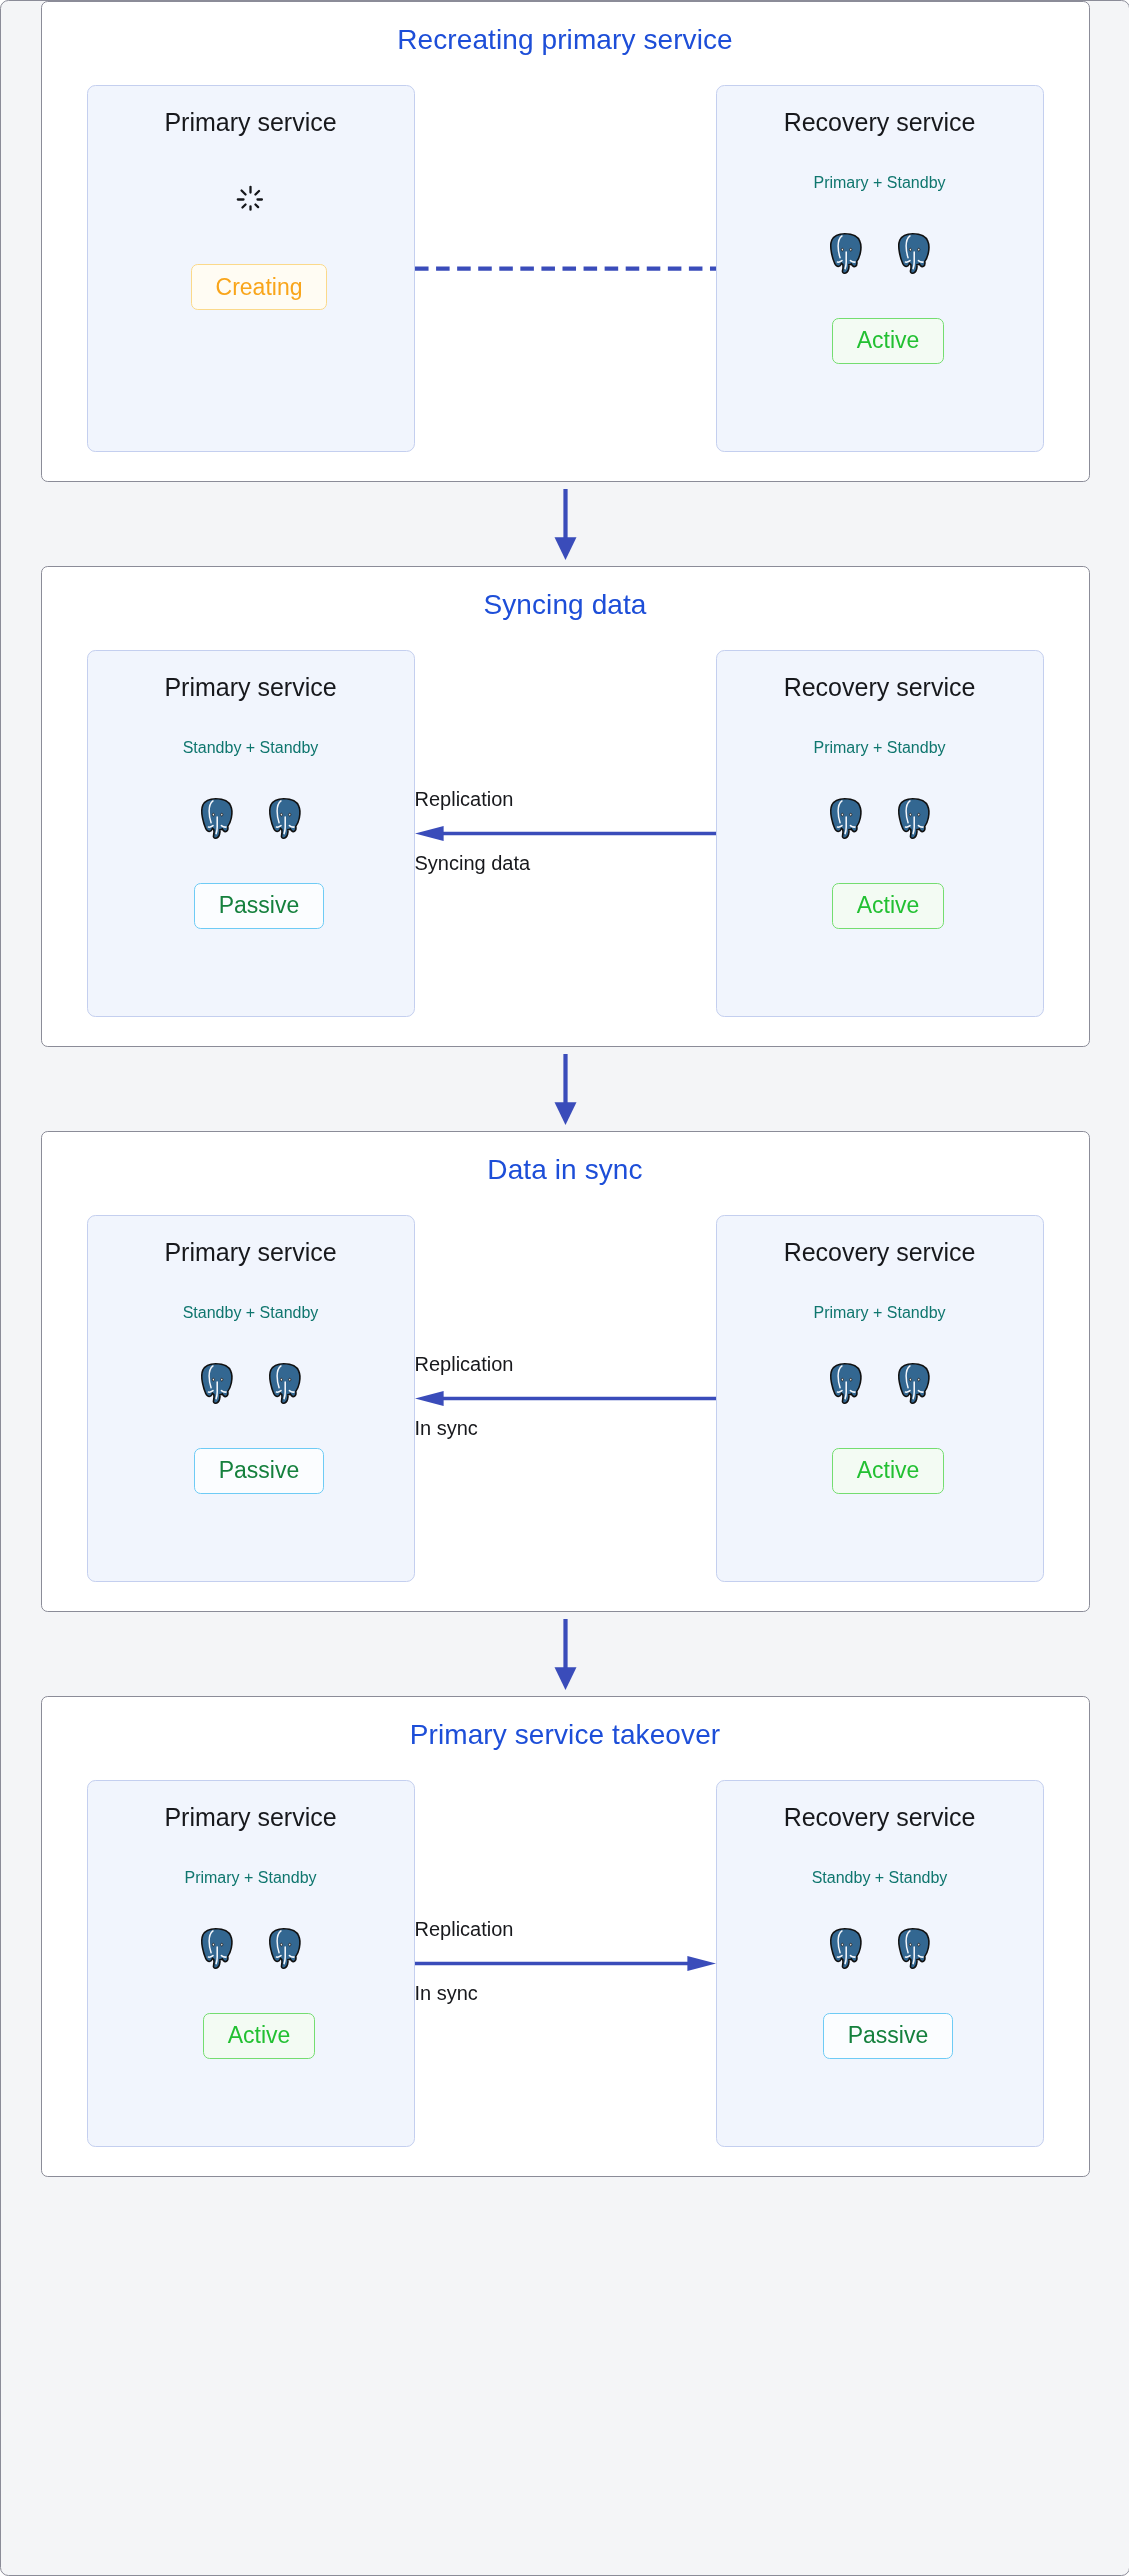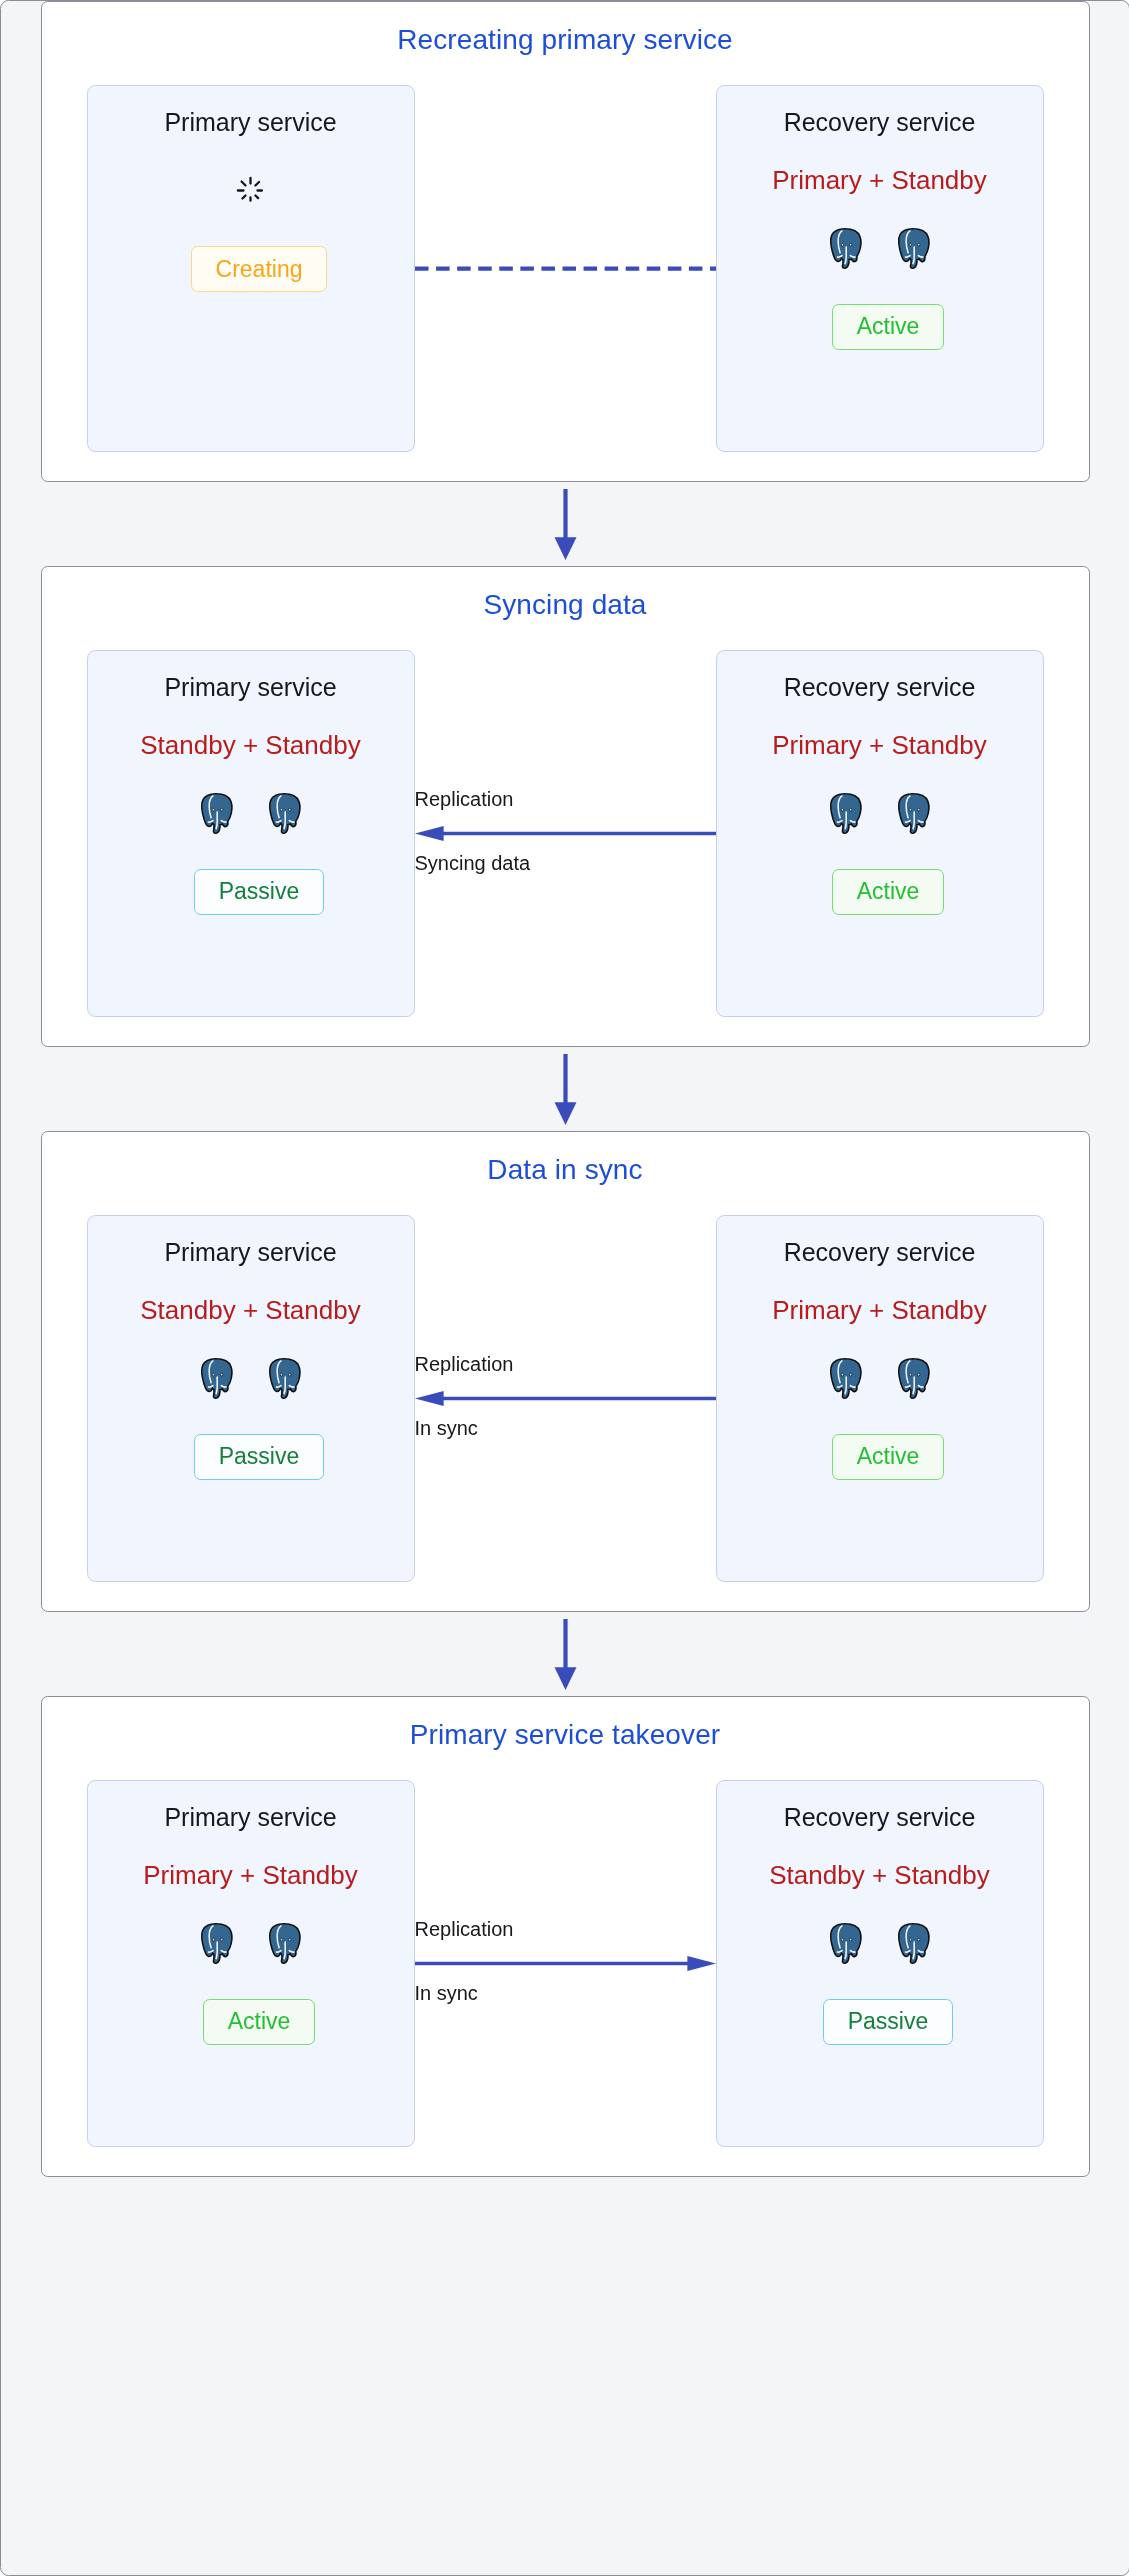"Primary service" .service-card { gap: 8px -> 17px }
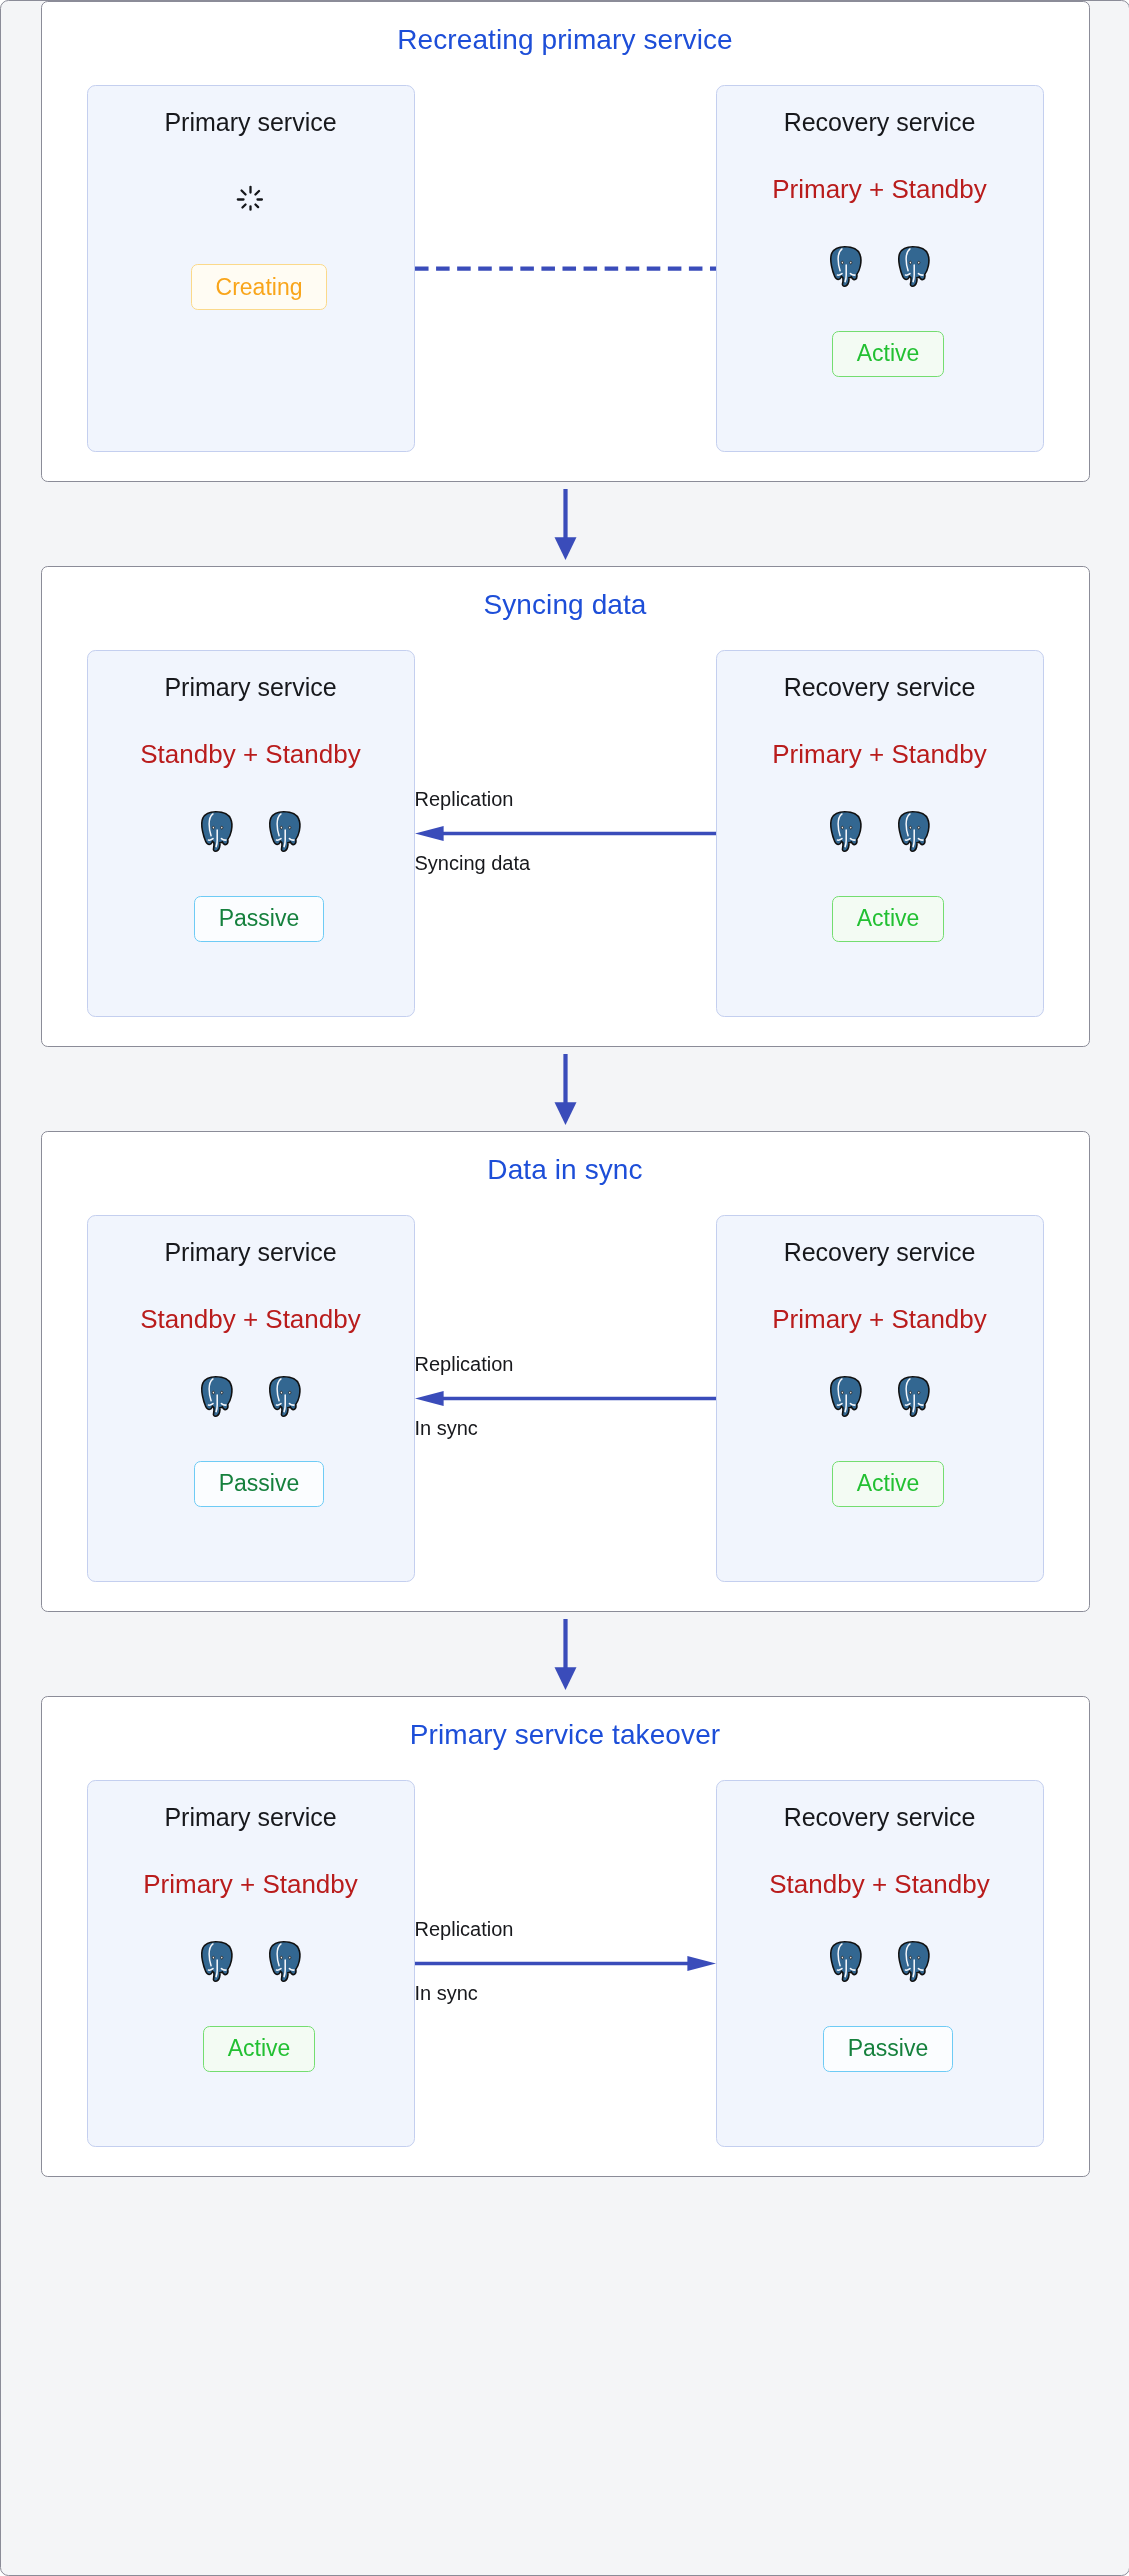"Primary + Standby" .card-subtitle { color: #b91c1c -> #0f766e; font-size: 26px -> 16px }
